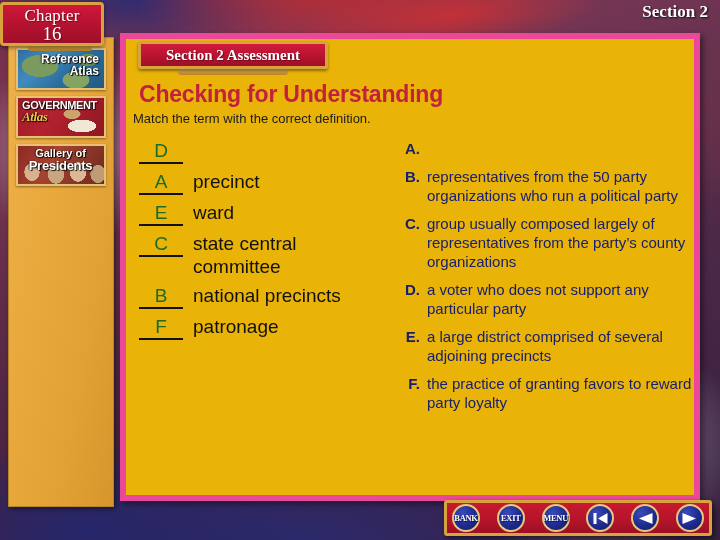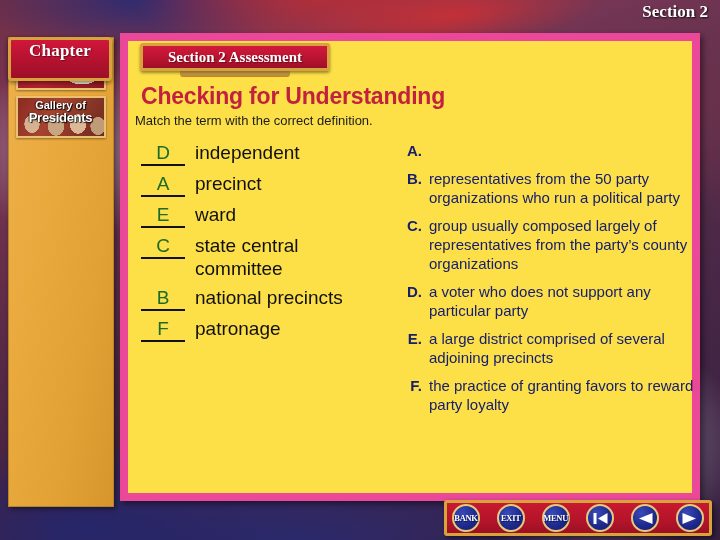"Chapter" .chapter-tab { font-weight: bold -> normal; left: 8px -> 0; margin-top: 35px -> none }
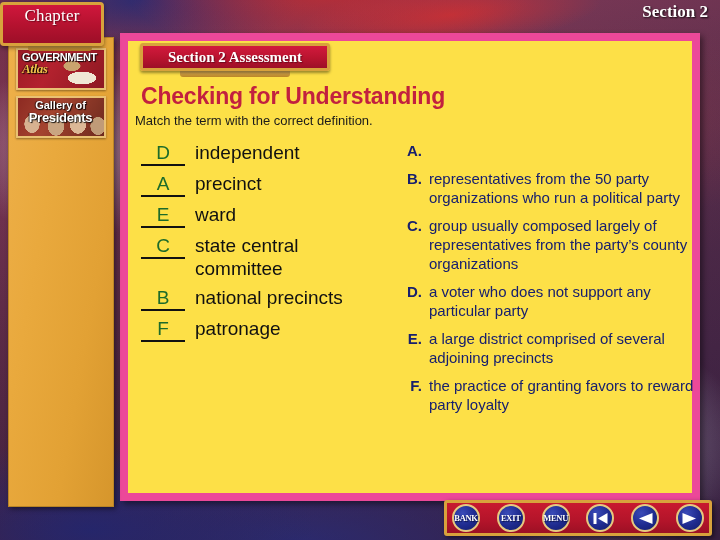"16" div.c-num { html: none -> <div>16</div> }
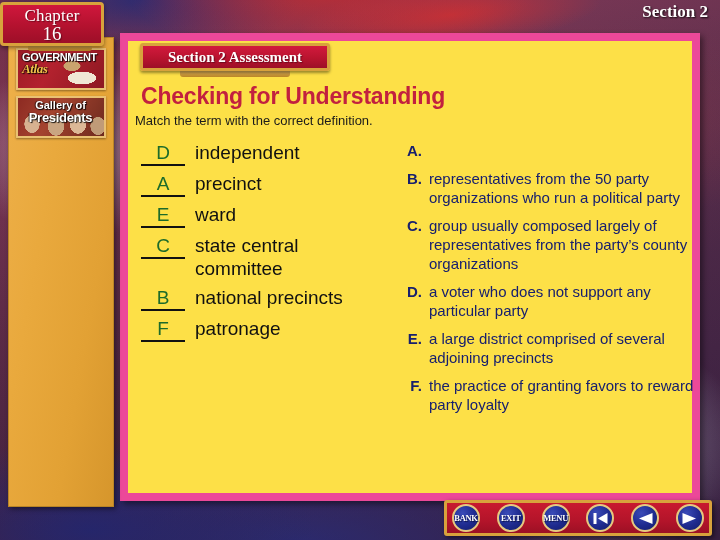"Reference" div.side-btn { html: none -> <div> <span> <span>Reference</span><br> <span>Atlas</span> </span> </div> }
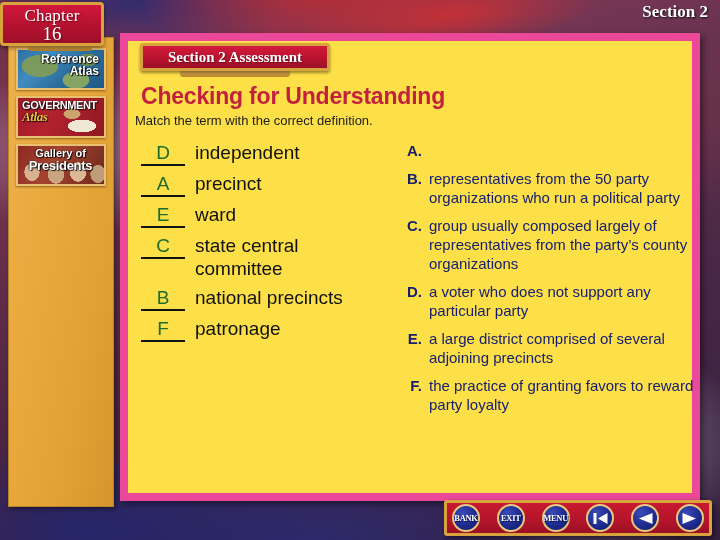"Section 2 Assessment" .panel { background: #fde047 -> #eab308; border: 8px solid #ec4899 -> 6px solid #ec4899 }
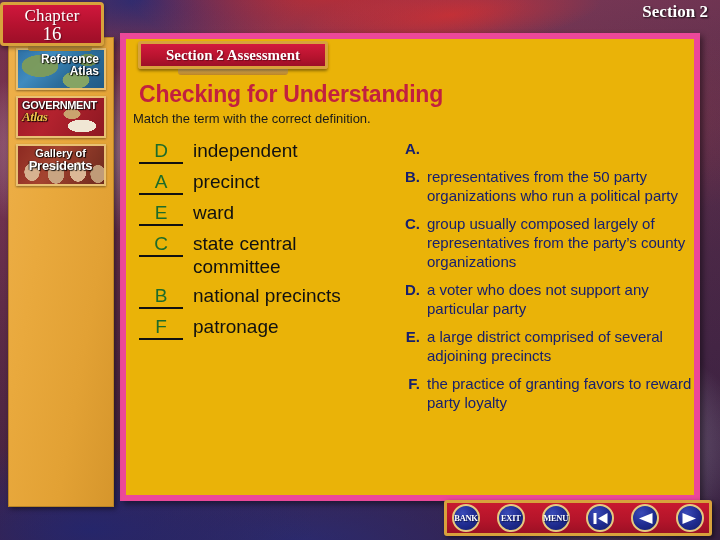"independent" div.term-text { html: <div>independent</div> -> none }
